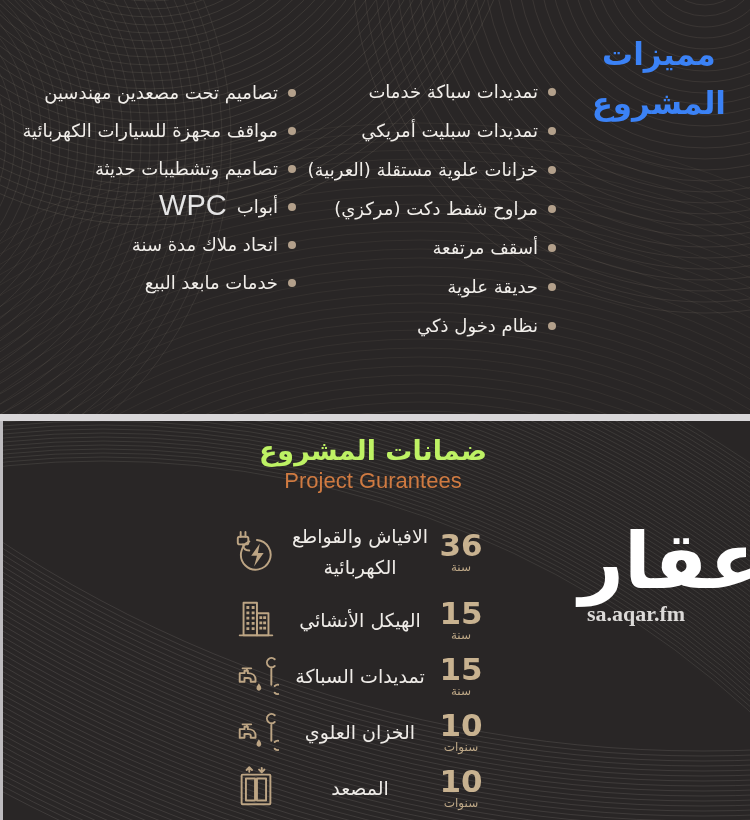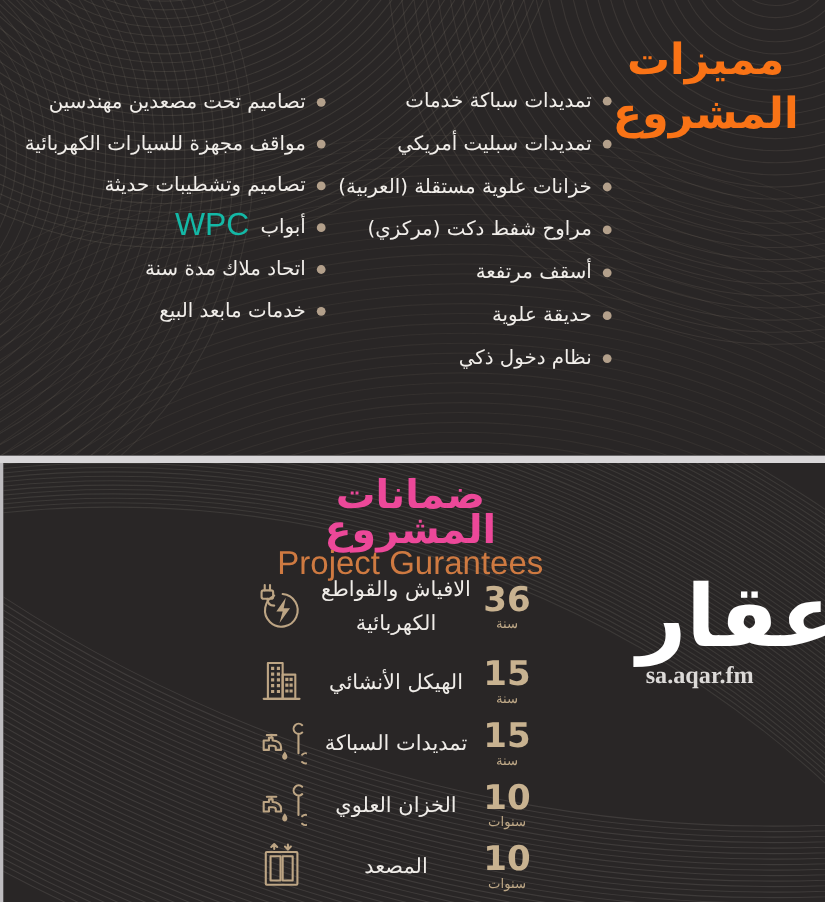"مميزات" .f-title { color: #f97316 -> #3b82f6; font-size: 39px -> 31px }
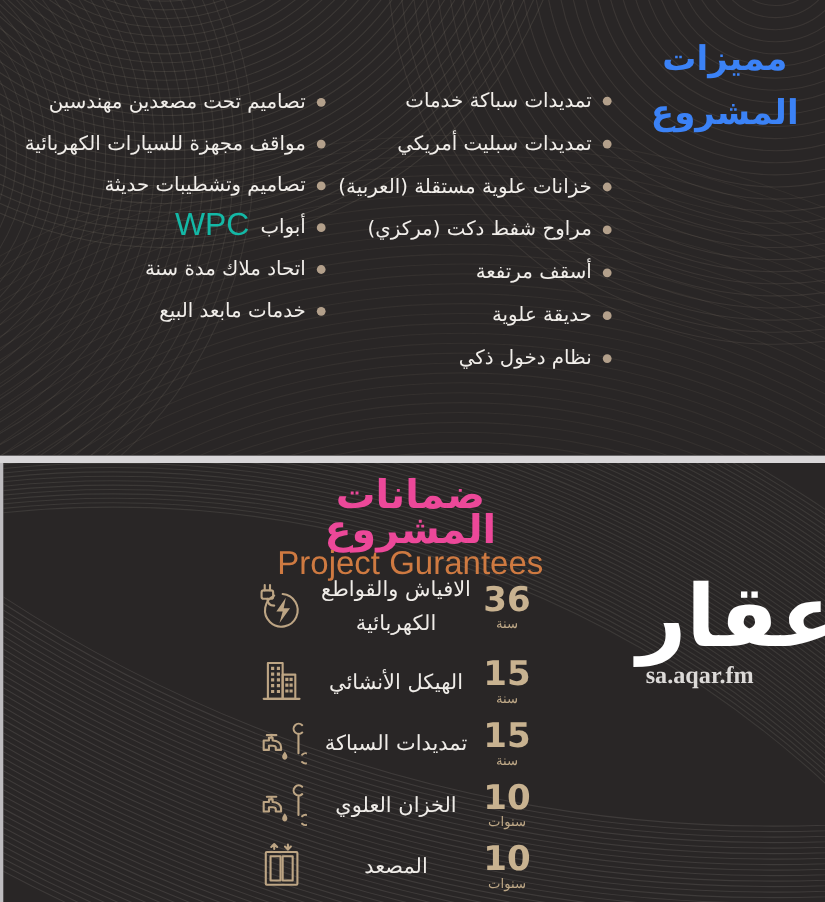"WPC" .en-text { color: #14b8a6 -> #e5e5e5 }
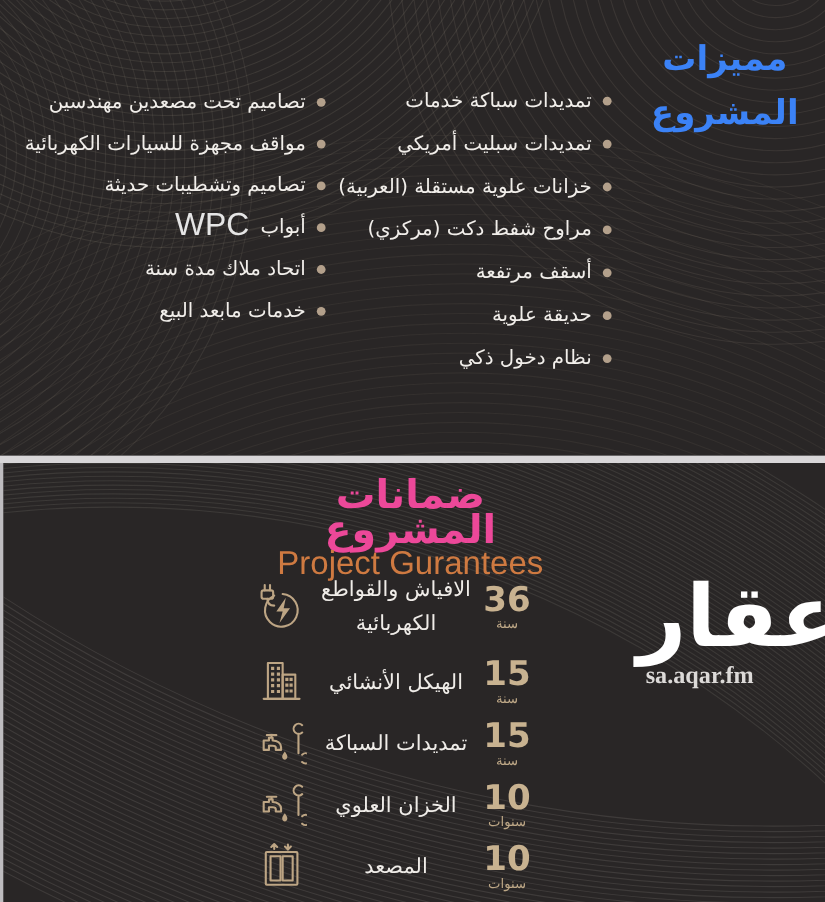"ضمانات المشروع" .g-ar { color: #ec4899 -> #bef264; font-size: 36px -> 27px }
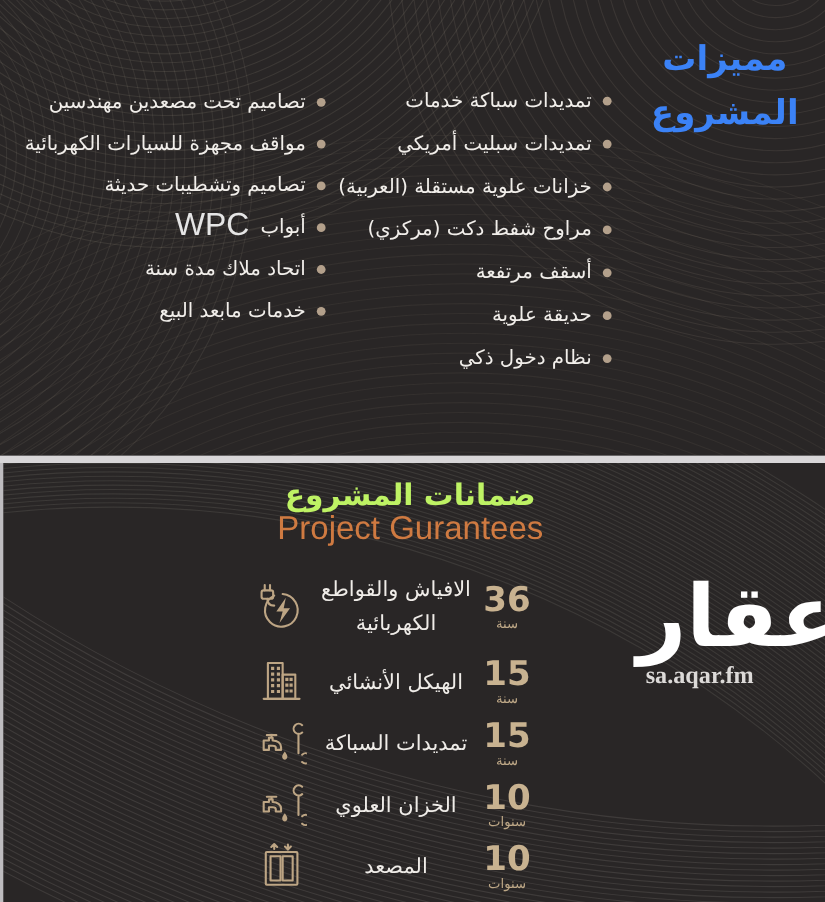"Project Gurantees" .g-en { font-size: 30px -> 22px }
